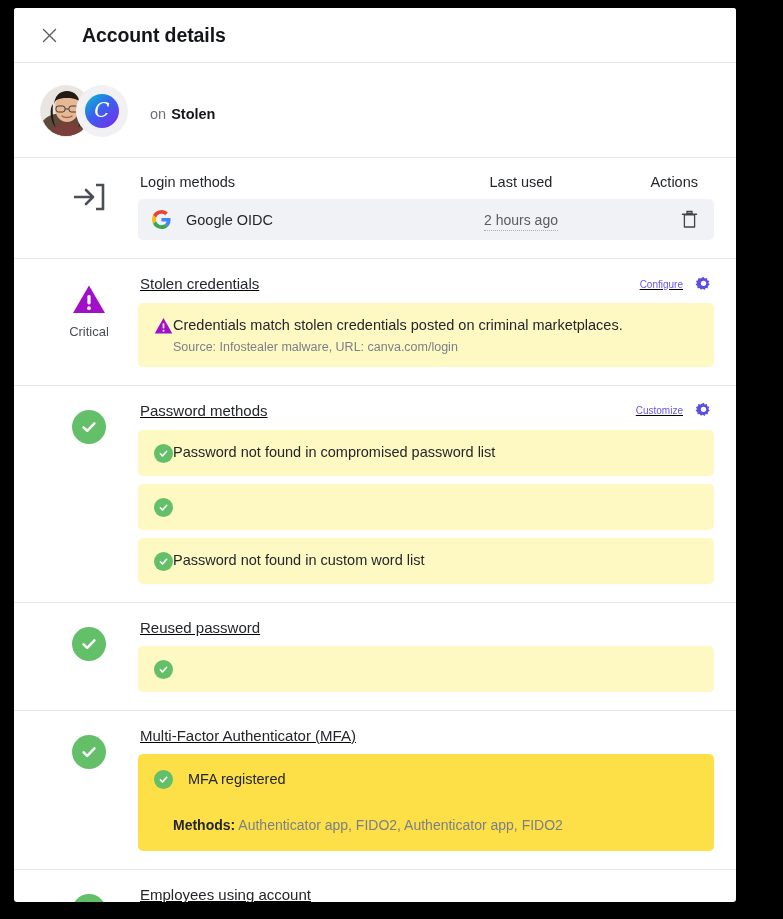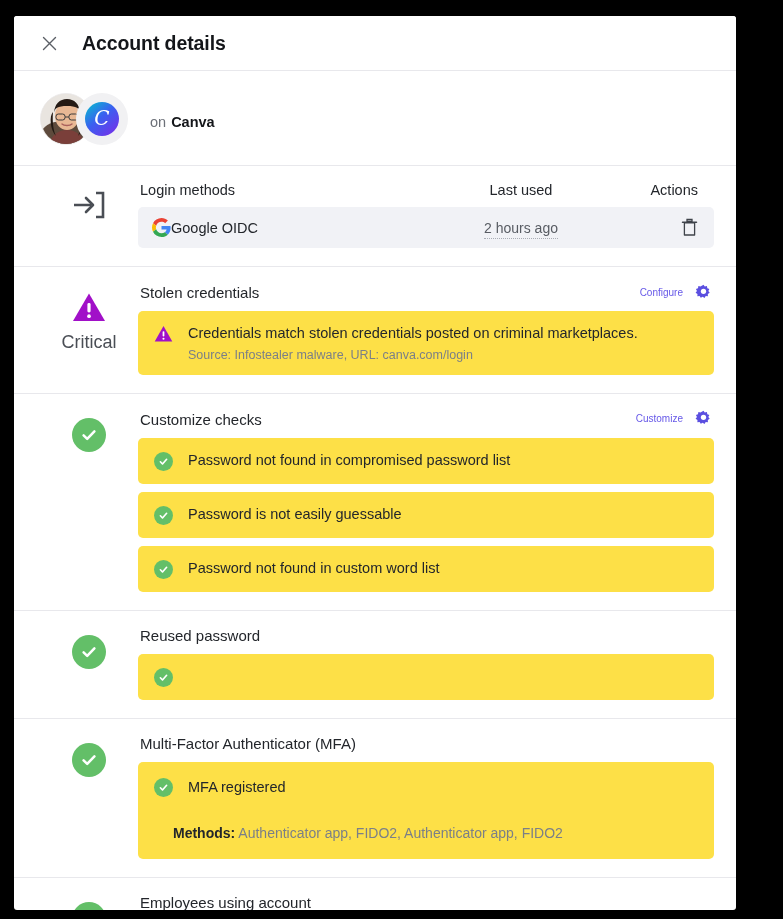"Account details" .panel { top: 16px -> 8px }
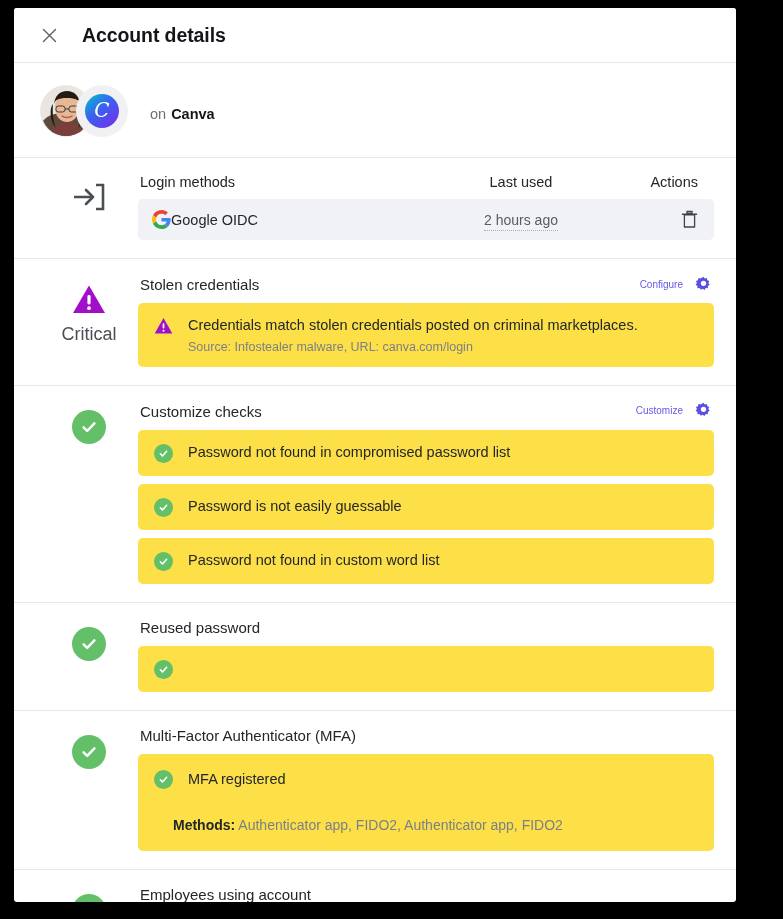"Canva" span.app-name { text: Canva -> Stolen }
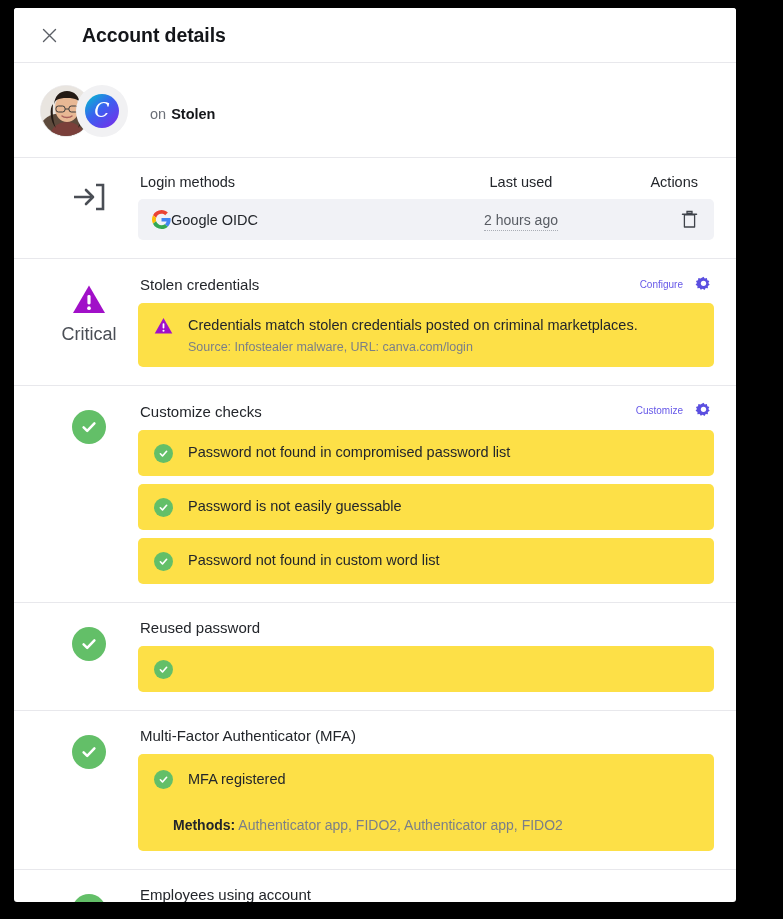"Google OIDC" .method-cell { gap: none -> 15px }
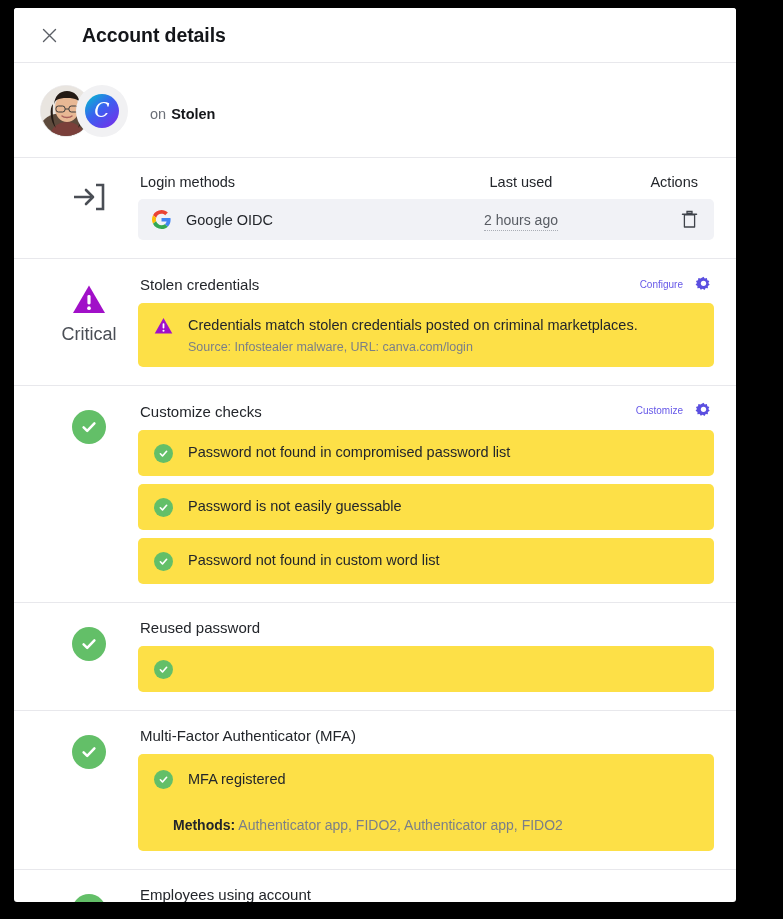"Stolen credentials" .section-head { align-items: flex-end -> flex-start; text-decoration: none -> underline }
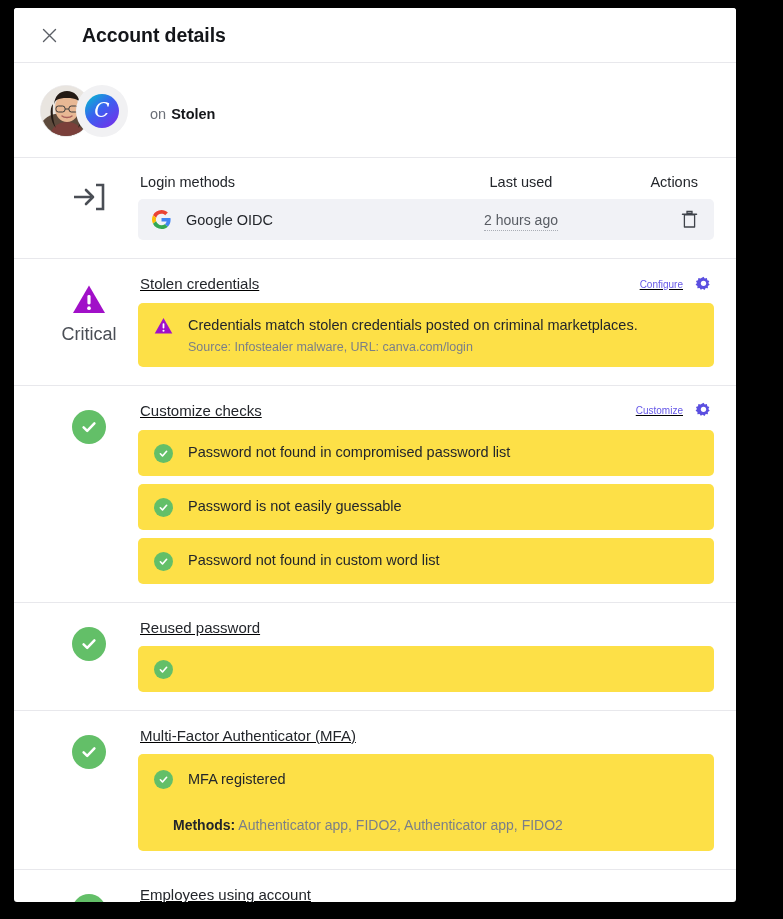"Critical" .status-label { font-size: 18px -> 13px }
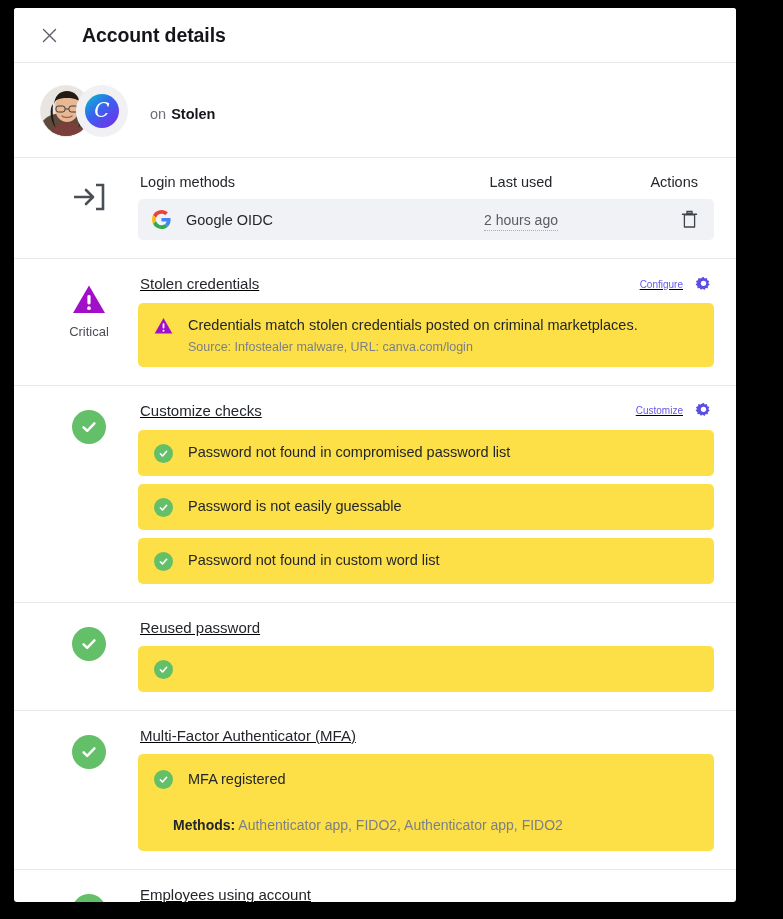"Credentials match stolen credentials" .tile { background: #fde047 -> #fef9c3; gap: 15px -> none }
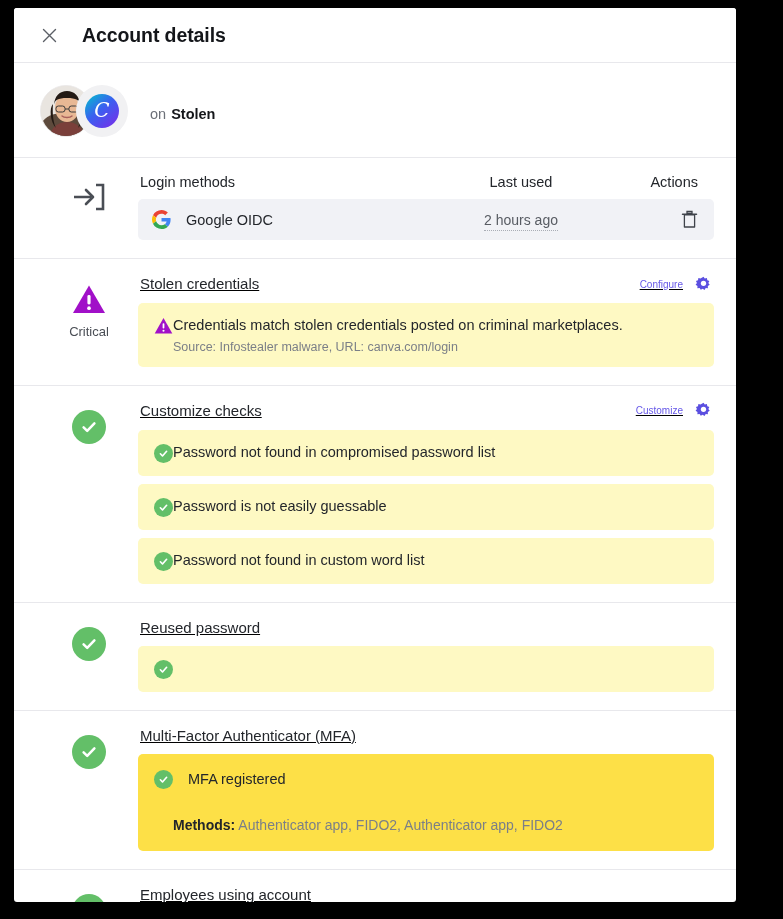"Customize checks" div.section-title { text: Customize checks -> Password methods }
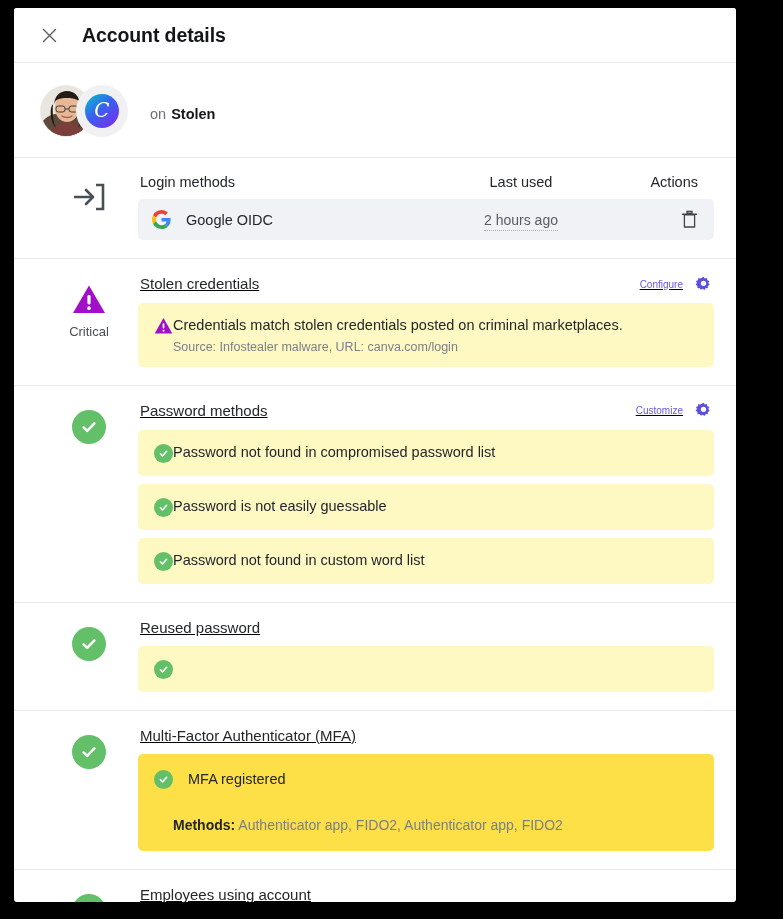"Password is not easily guessable" div.tile-text { html: <div> <div>Password is not easily guessable</div> </div> -> none }
